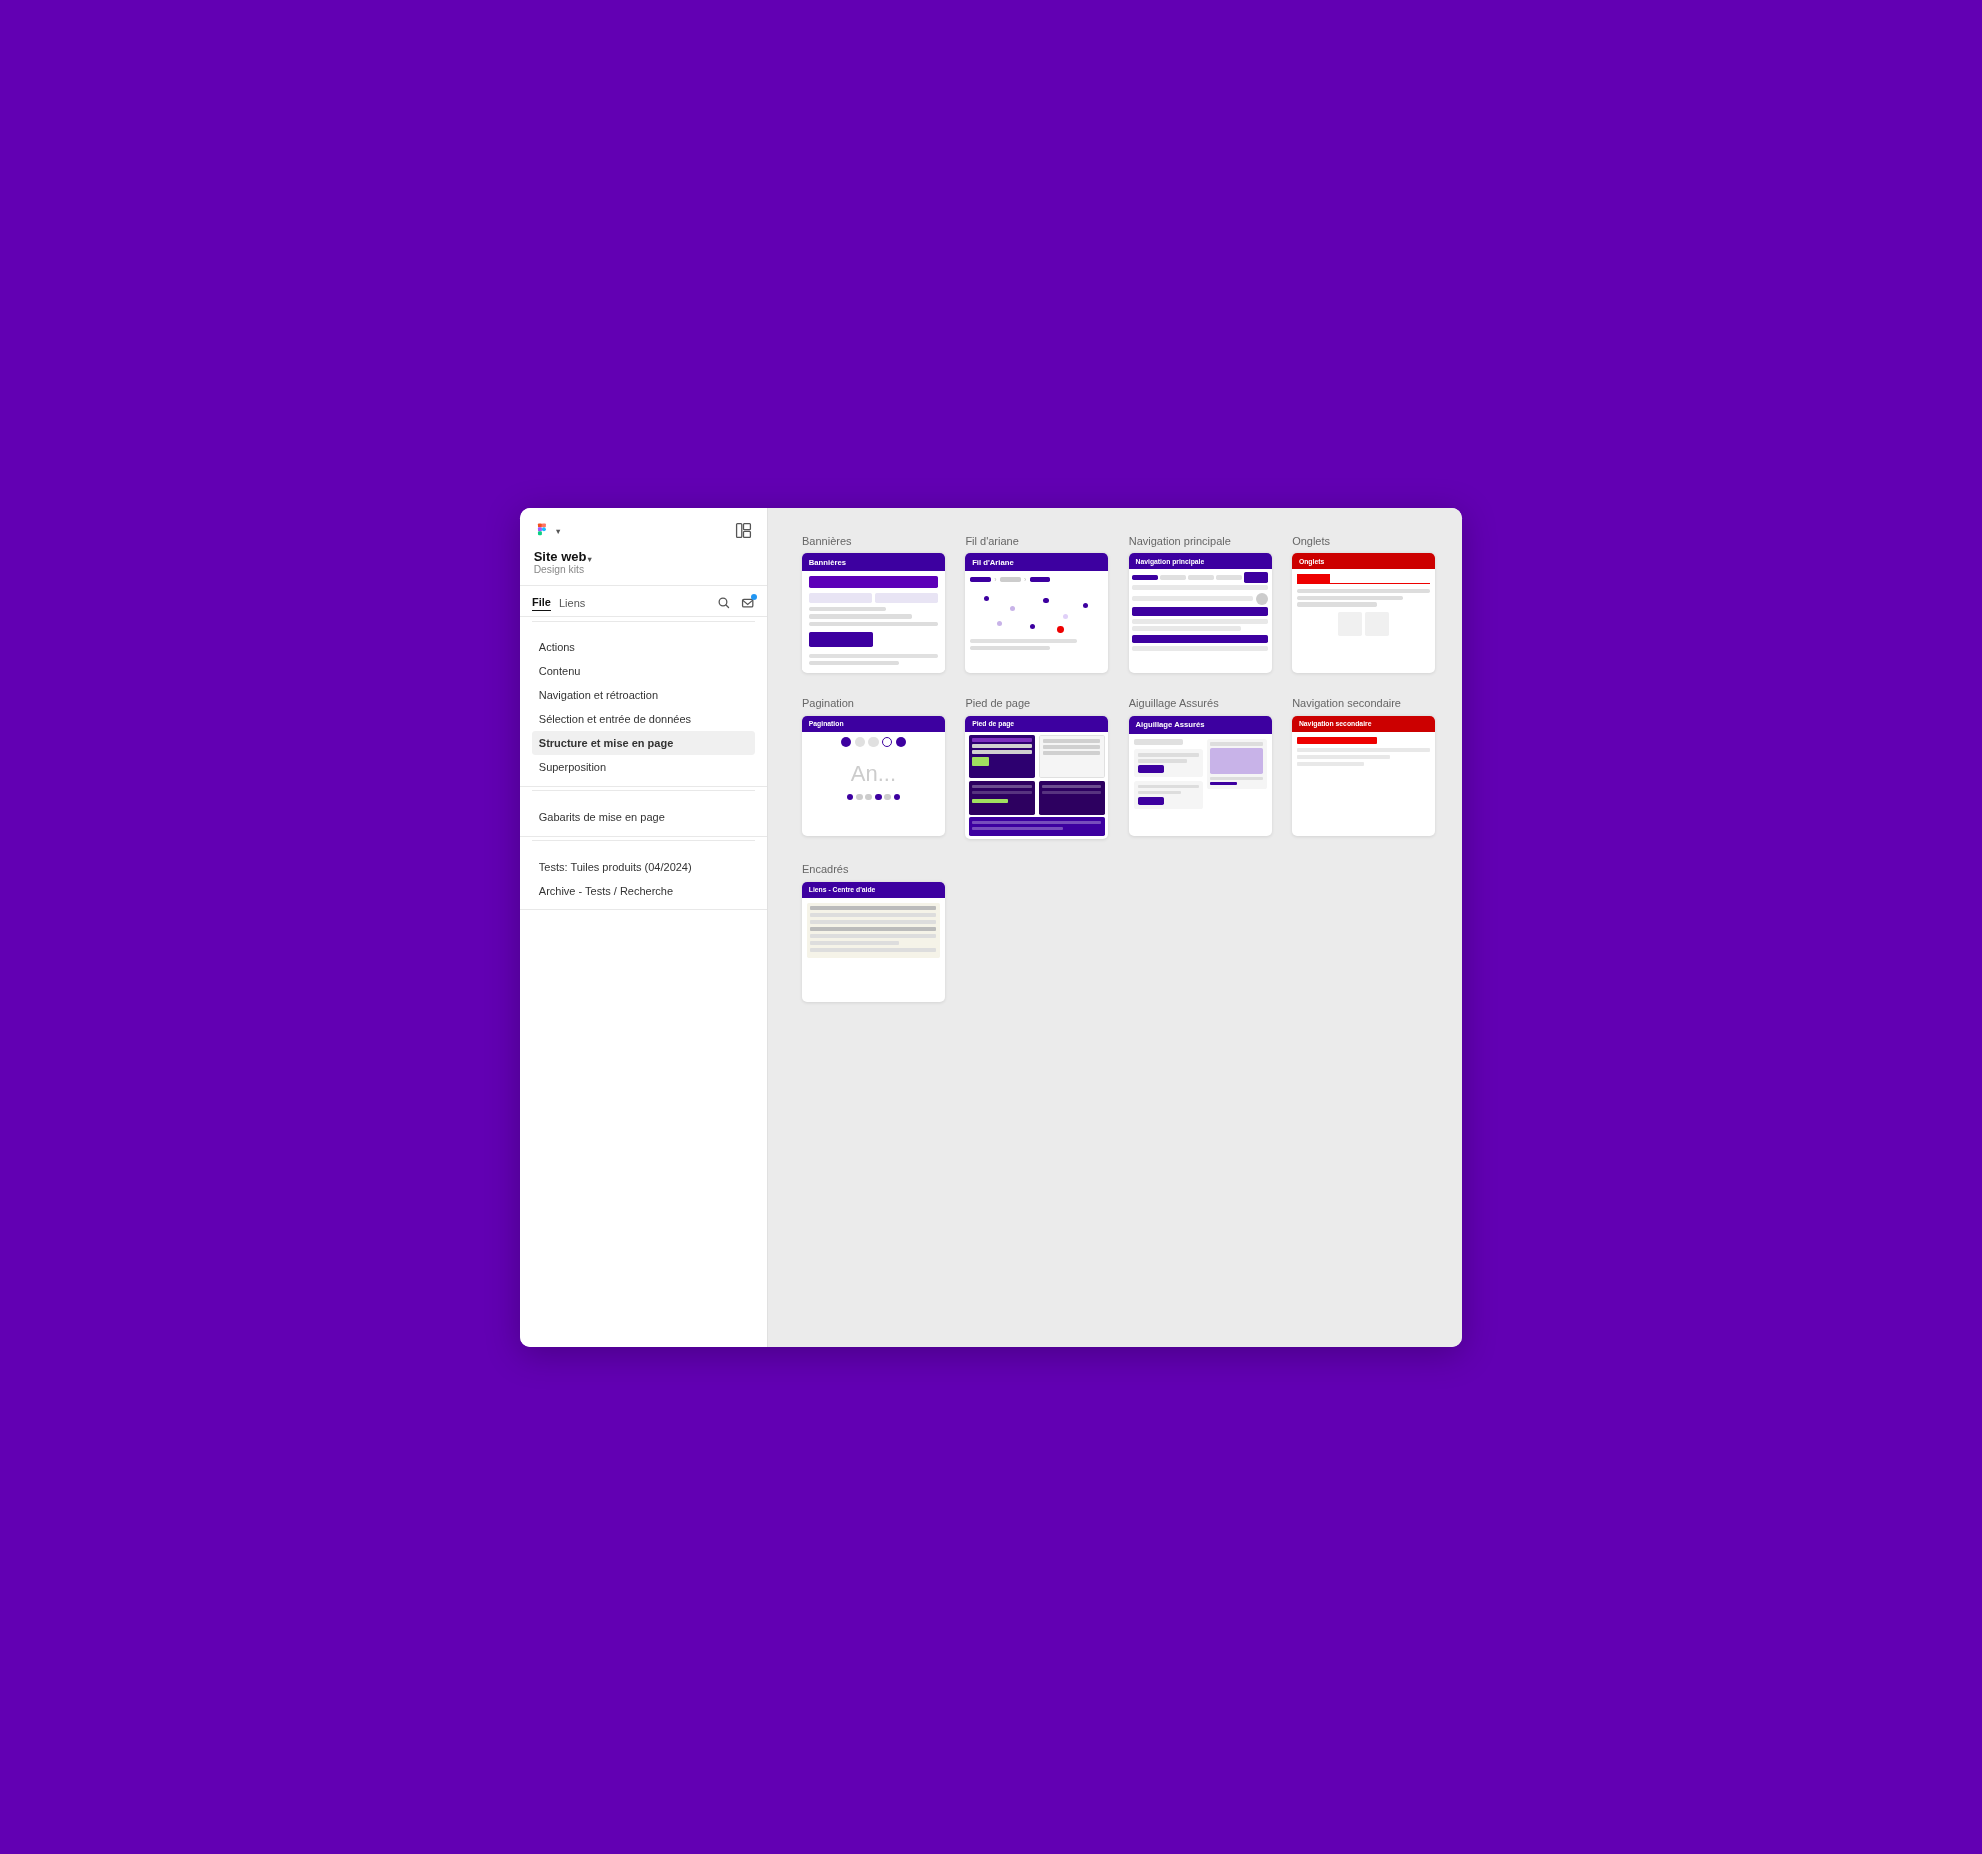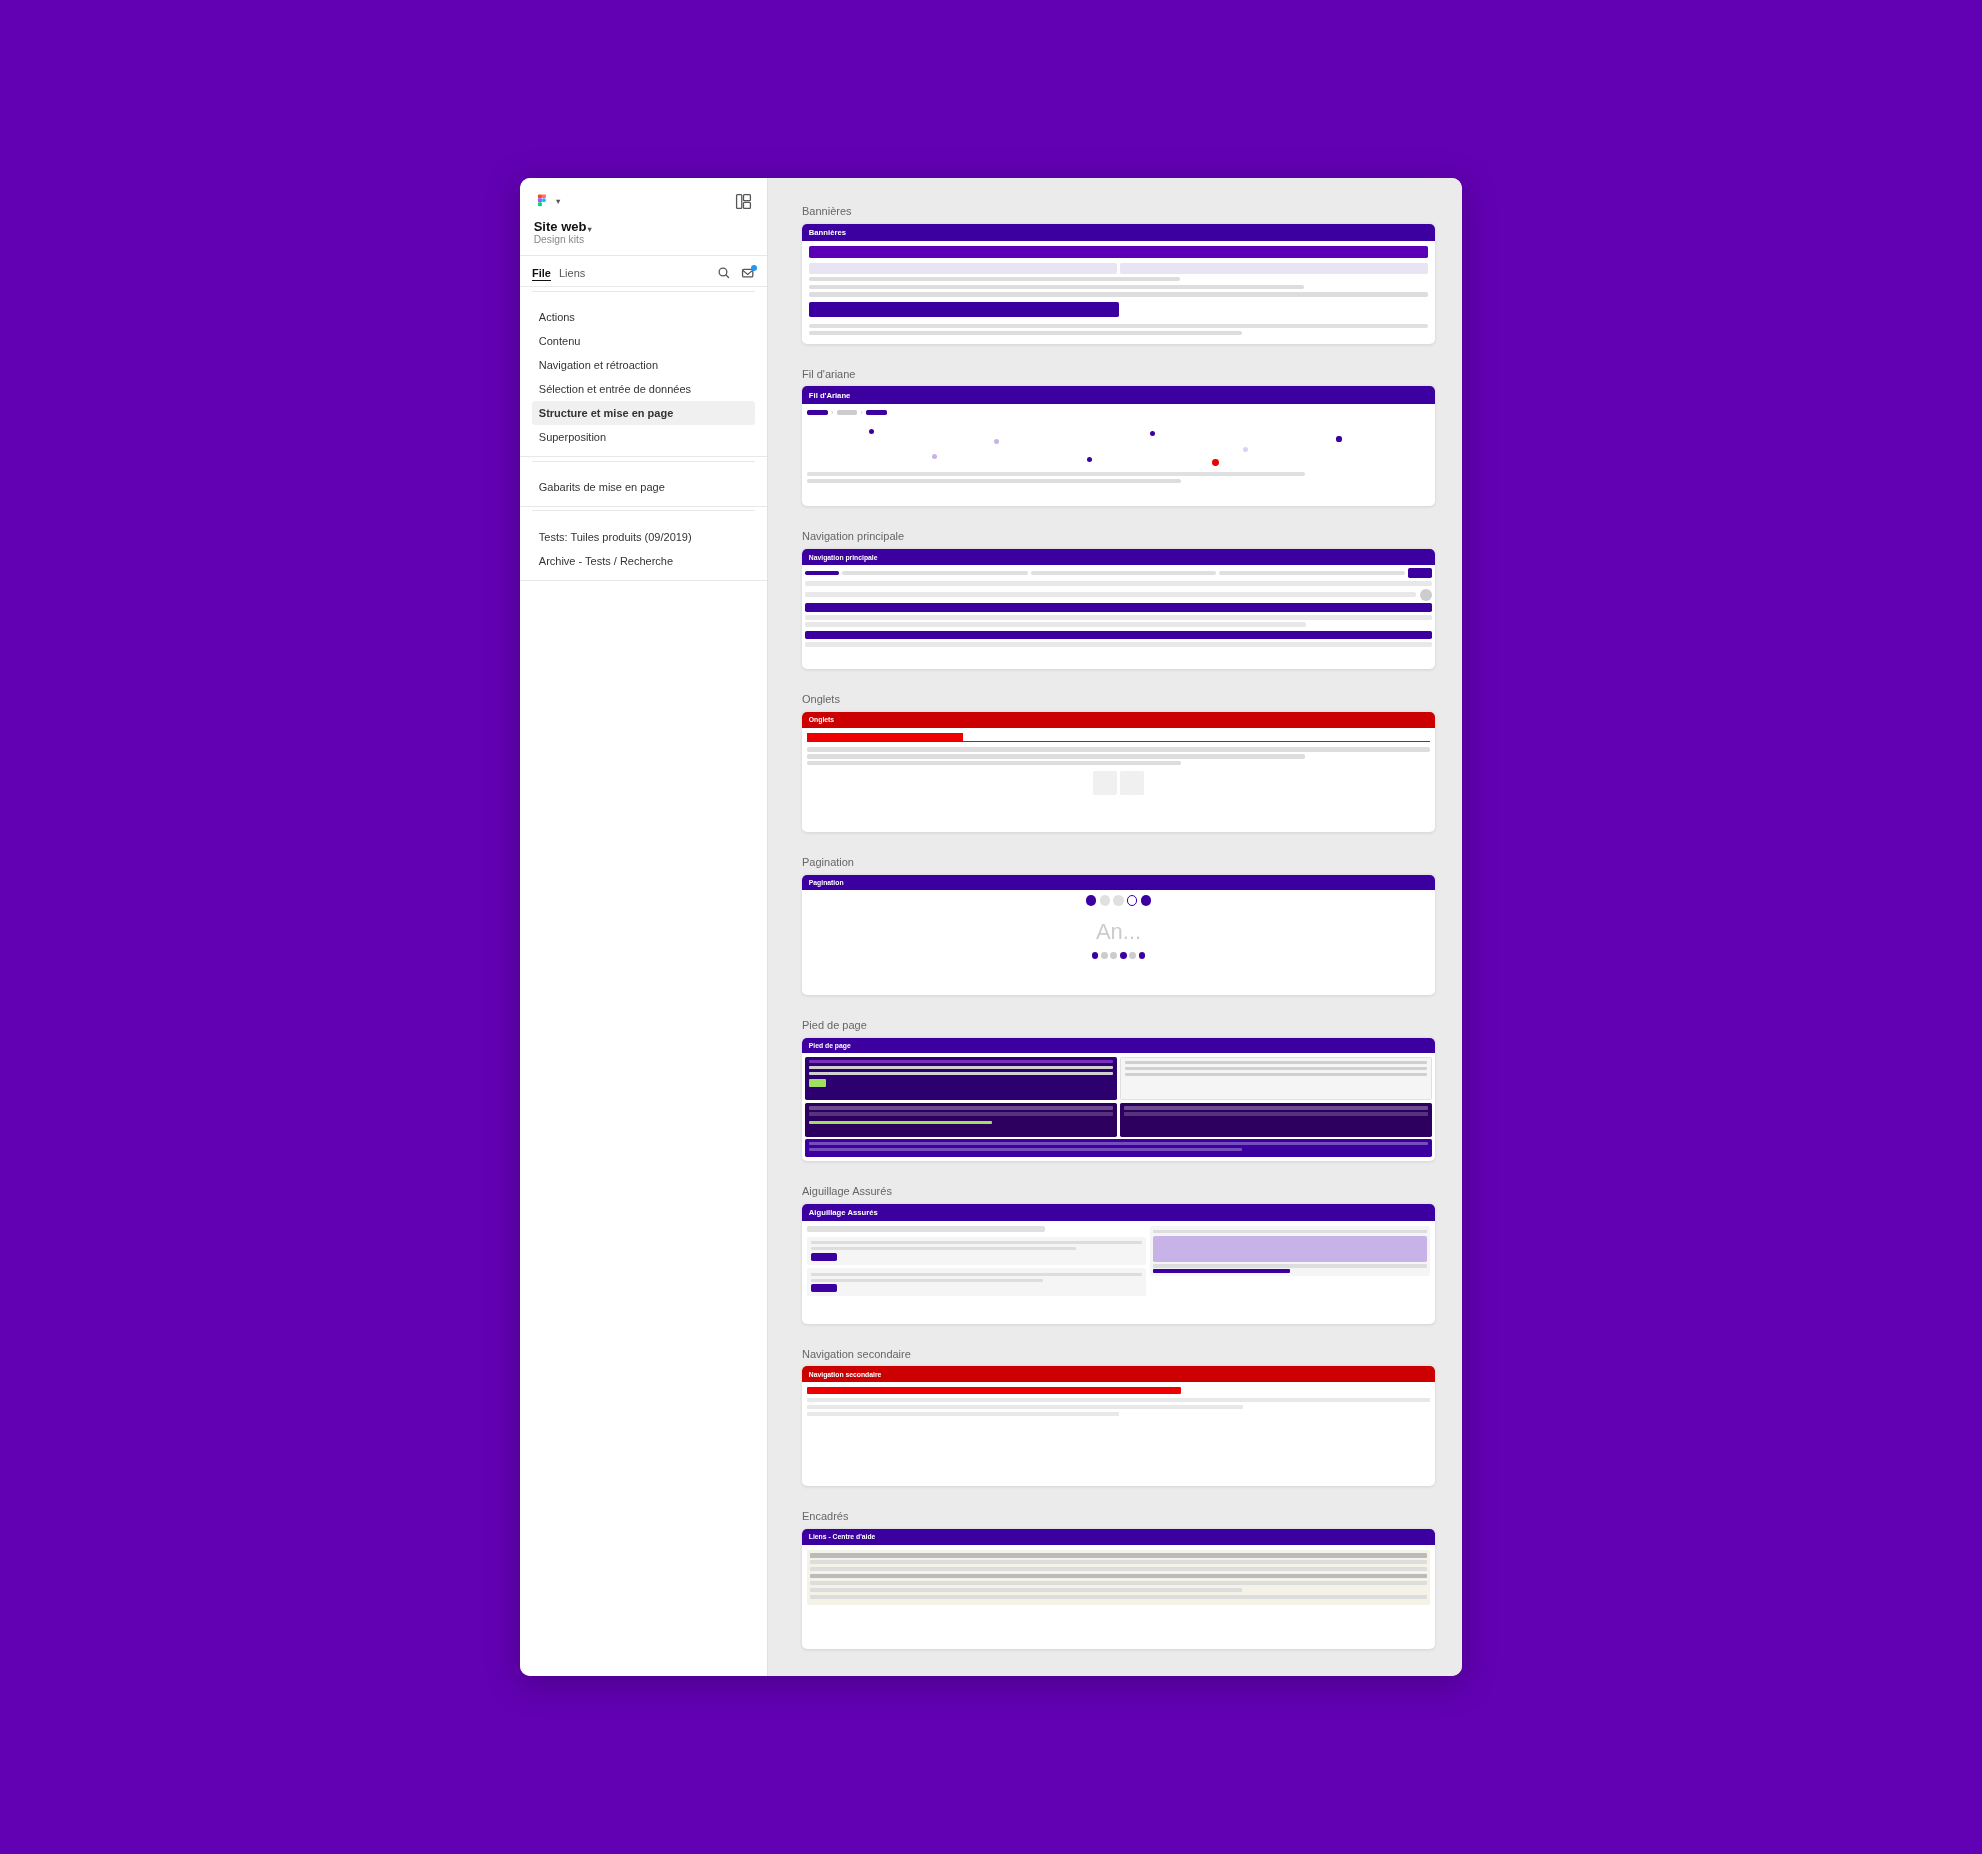"Bannières" .pages-grid { grid-template-columns: repeat(1, 1fr) -> repeat(4, 1fr) }
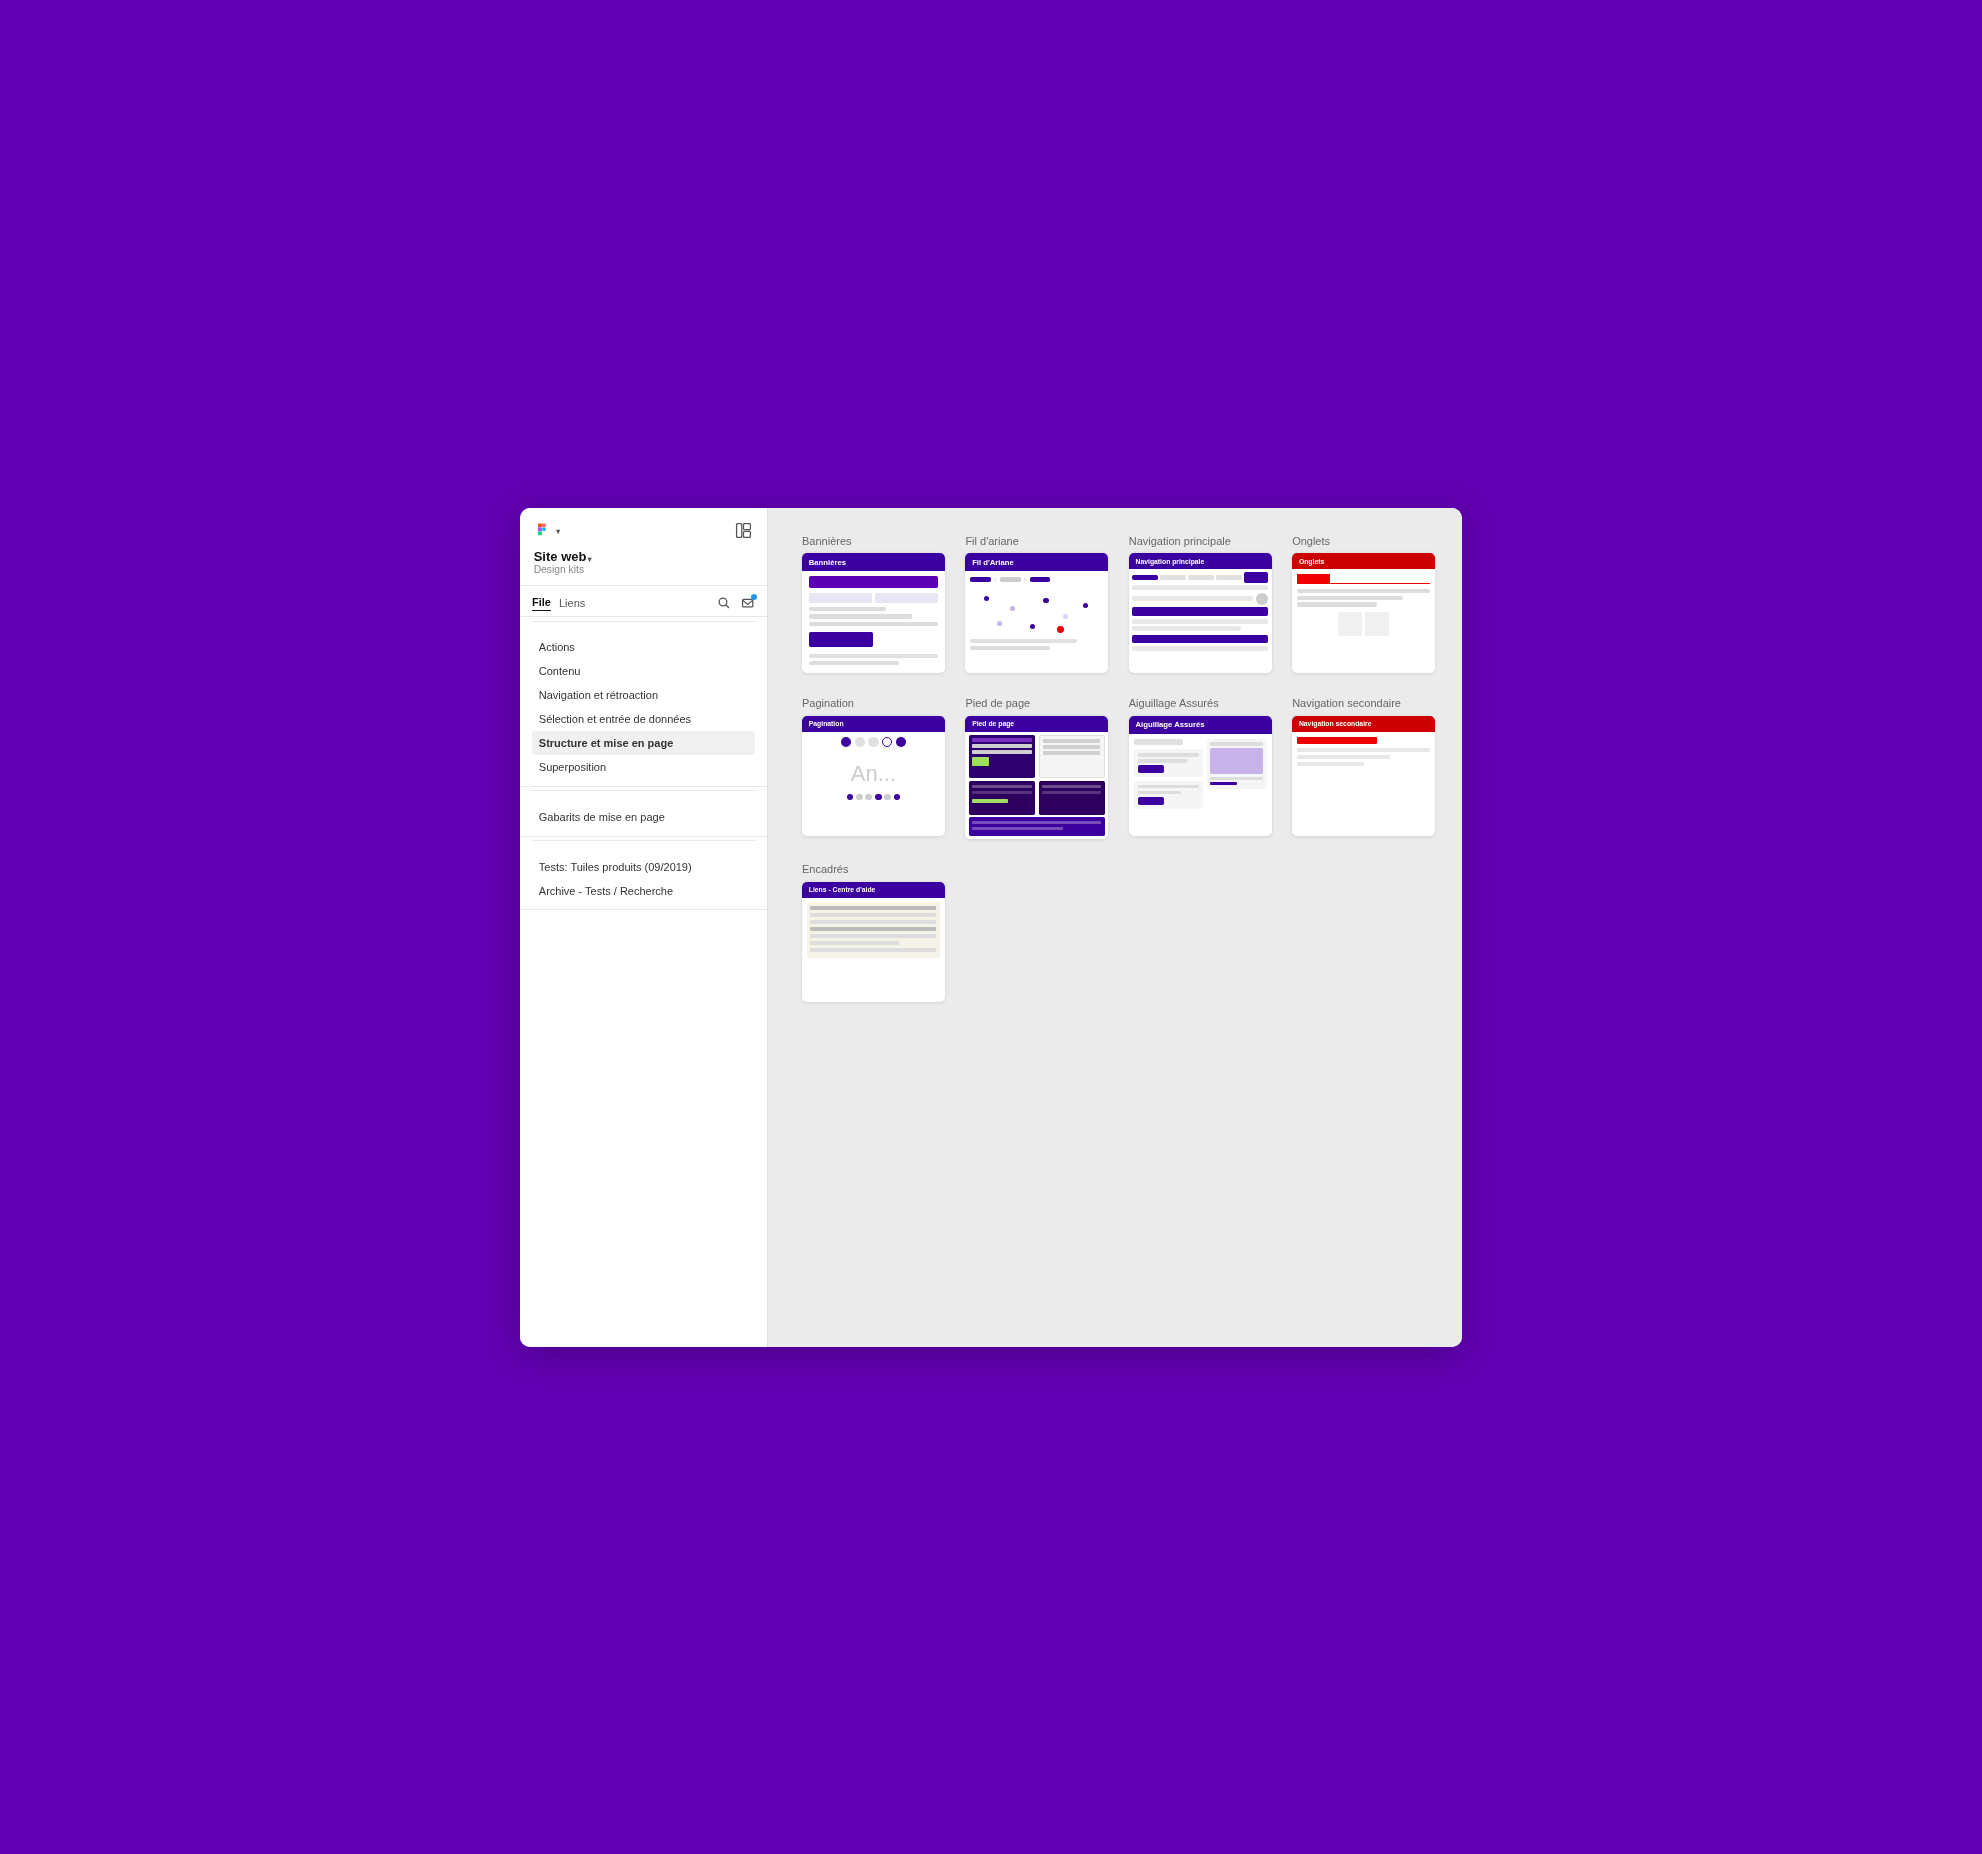"Tests: Tuiles produits (09/2019)" span { text: 09/2019 -> 04/2024 }
